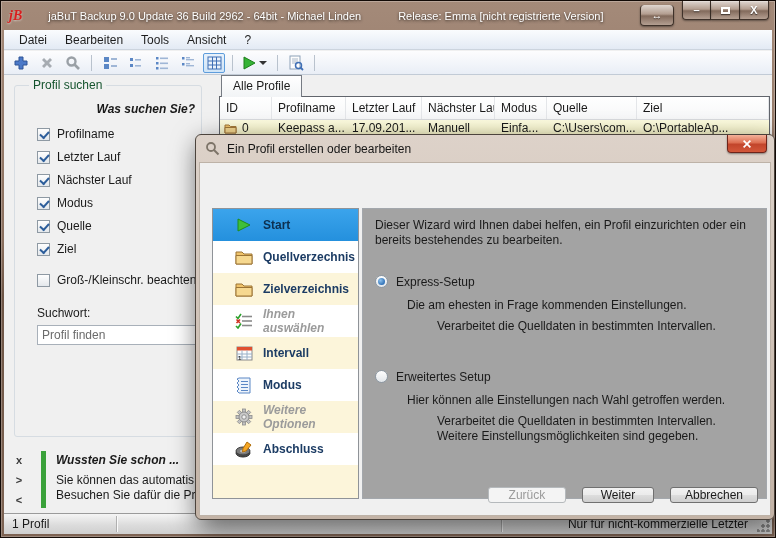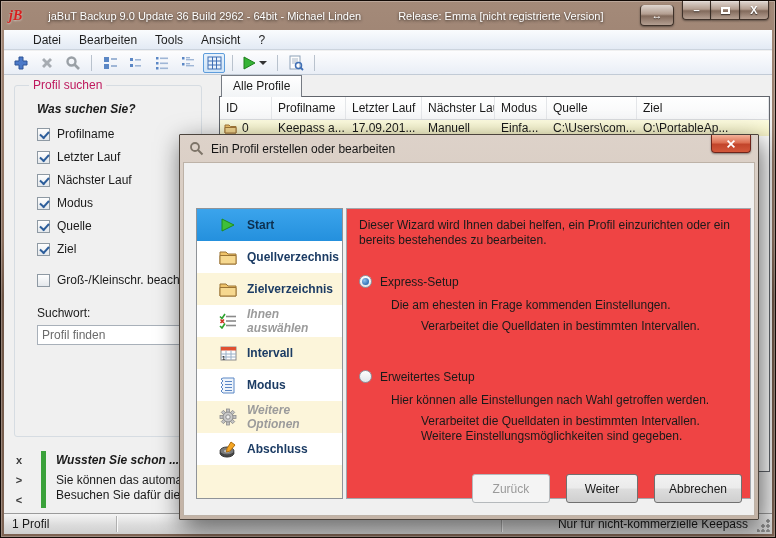"Datei" .menubar { padding-left: 20px -> 6px }
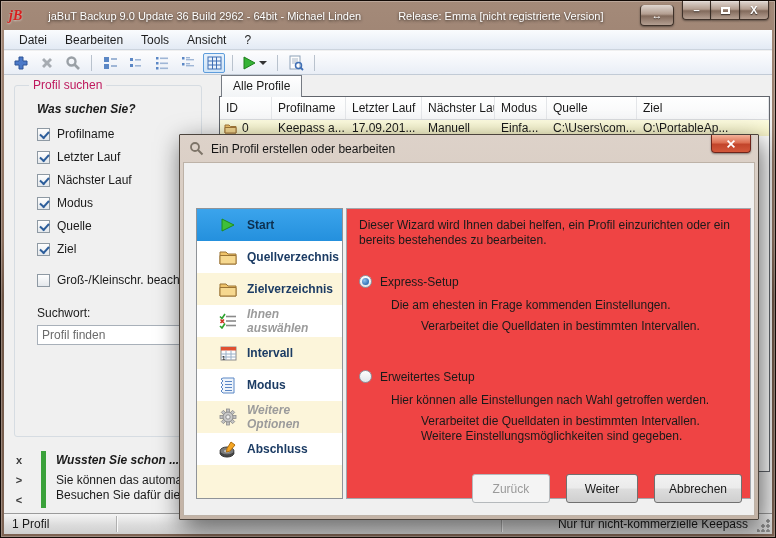"Profil suchen" .groupbox-title { color: #be185d -> #14532d }
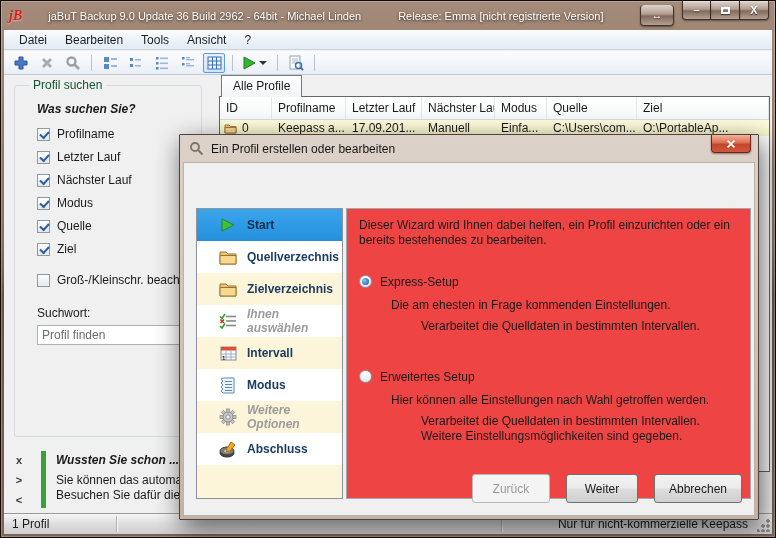"Was suchen Sie?" .question { text-align: none -> right }
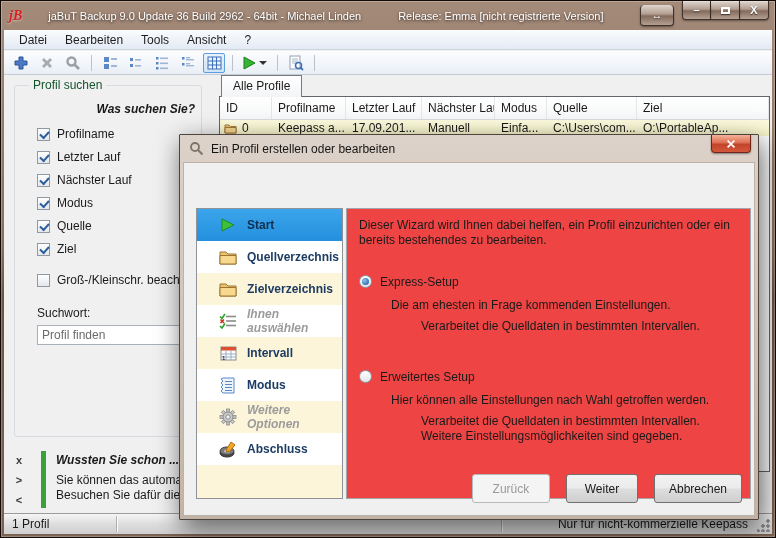"Ein Profil erstellen oder bearbeiten" .dialog { border-radius: 1px -> 6px; left: 178px -> 194px }
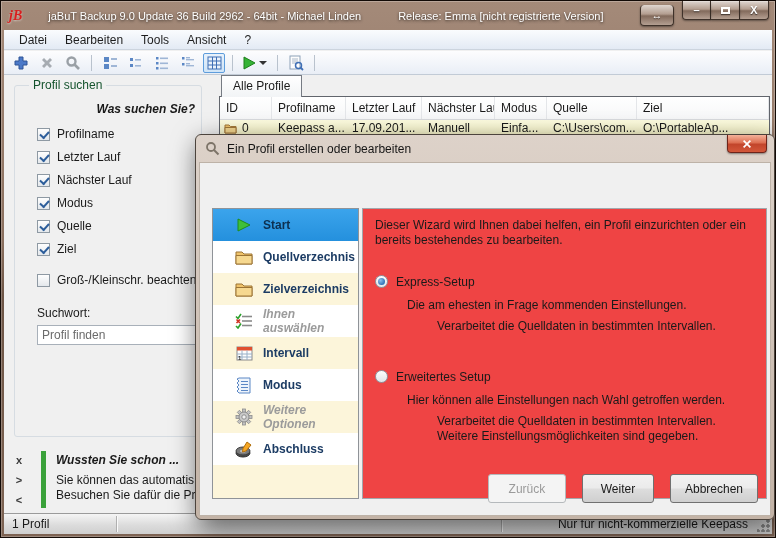"Dieser Wizard wird Ihnen dabei" .panel { background: #ef4444 -> #a3a3a3 }
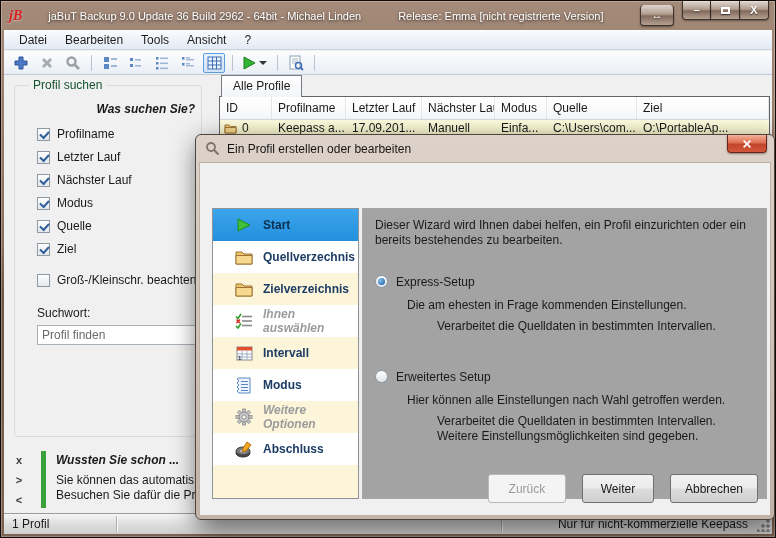"Zurück" .btn { height: 29px -> 16px }
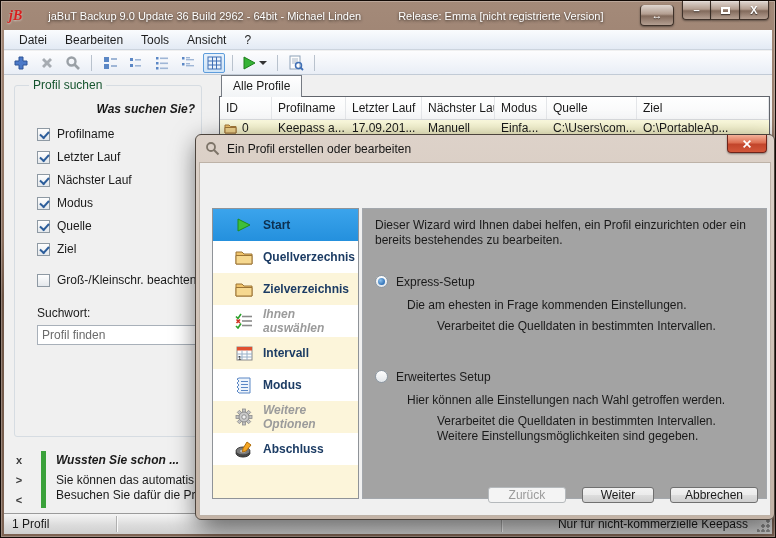"Nur für nicht-kommerzielle Keepass" span.sb-right { text: Keepass -> Letzter }
